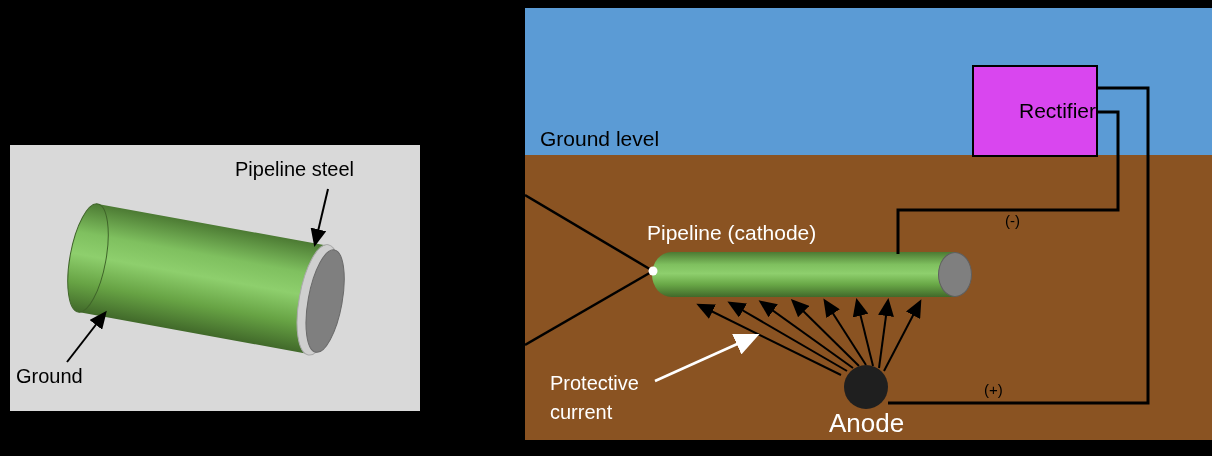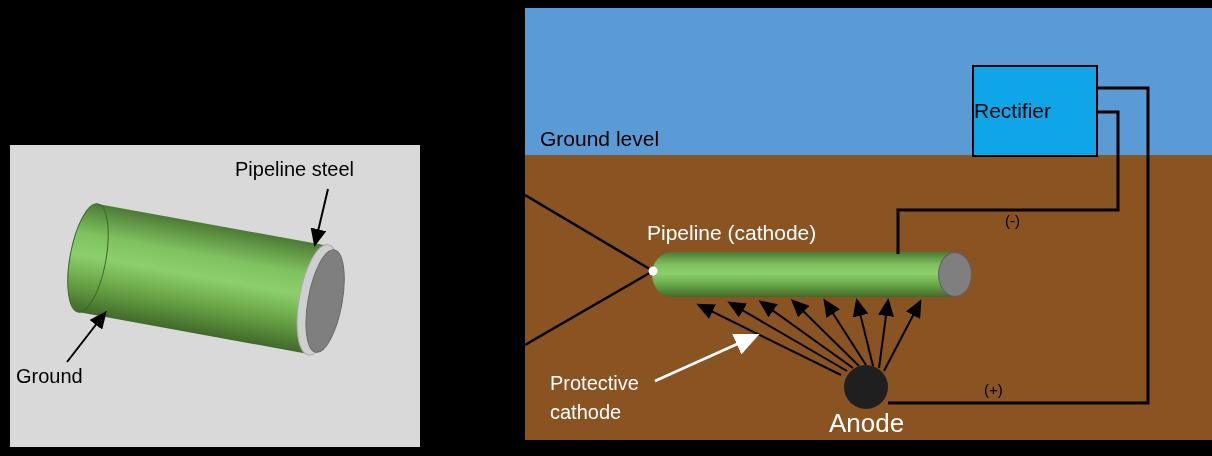"Rectifier" .rectifier-box { background: #0ea5e9 -> #d946ef; justify-content: flex-start -> flex-end }
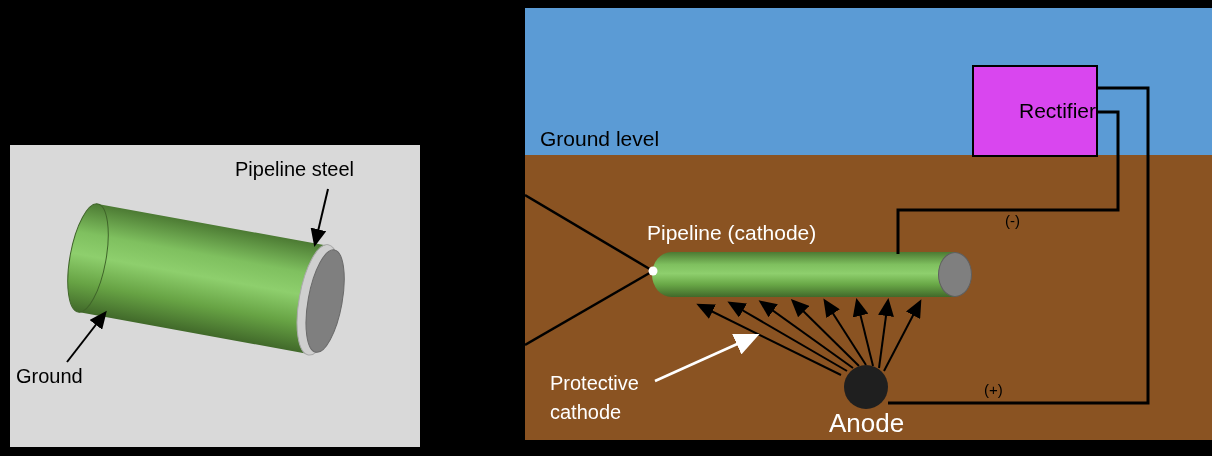"Pipeline steel" .inset-panel { height: 302px -> 266px }
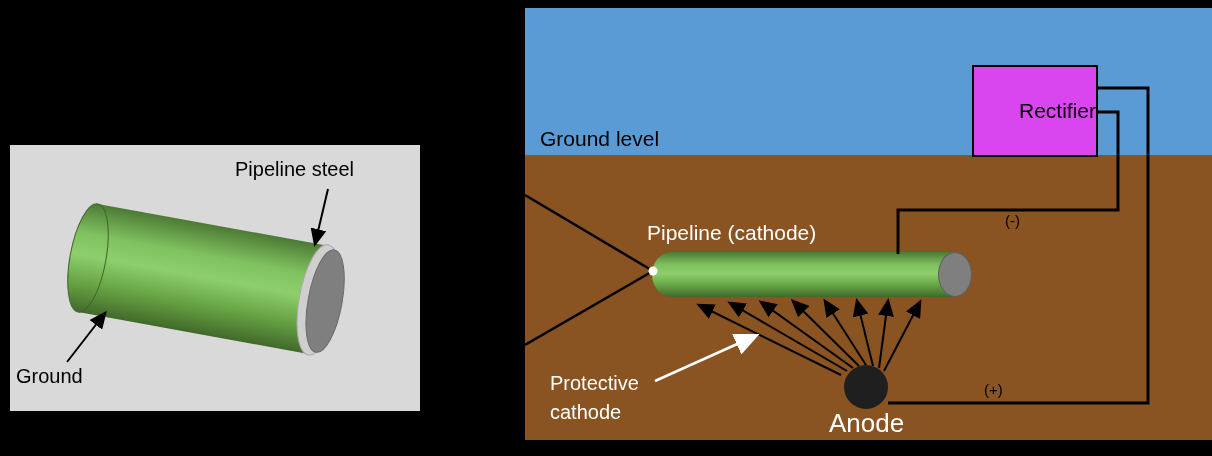"Protective cathode" div.label { text: cathode -> current }
